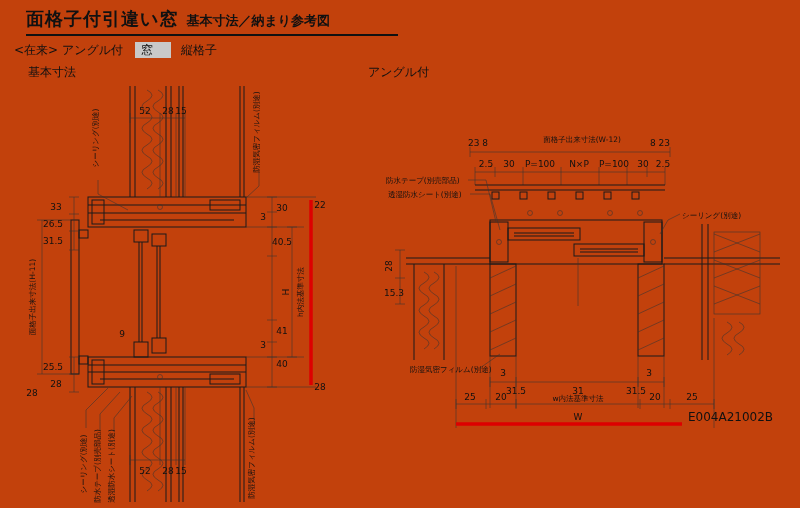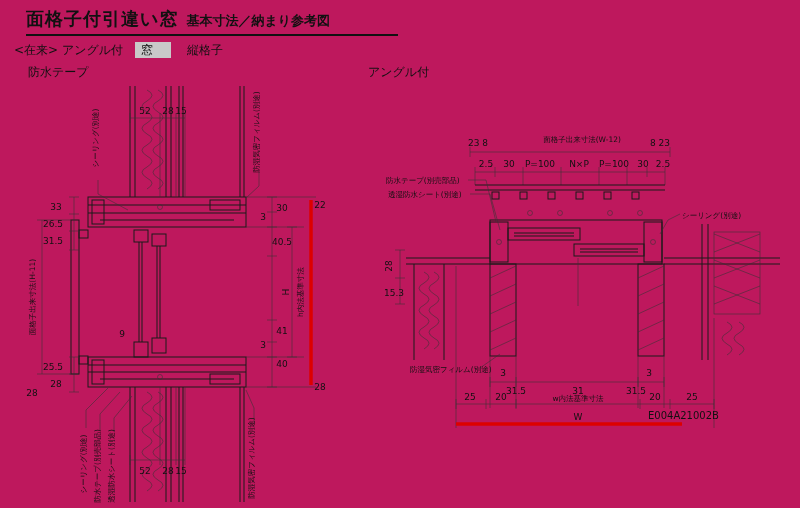"面格子付引違い窓 基本寸法／納まり参考図" .page { background: #be185d -> #c2410c }
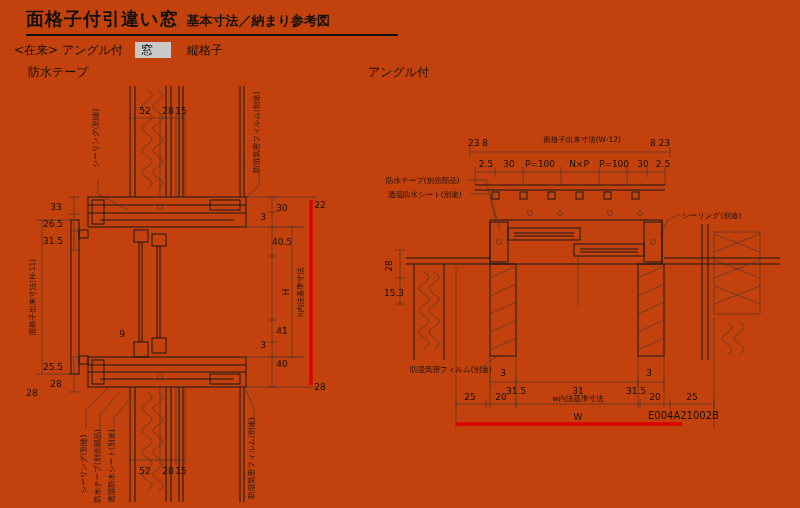"縦格子" .spec .suffix { margin-left: 16px -> 10px }
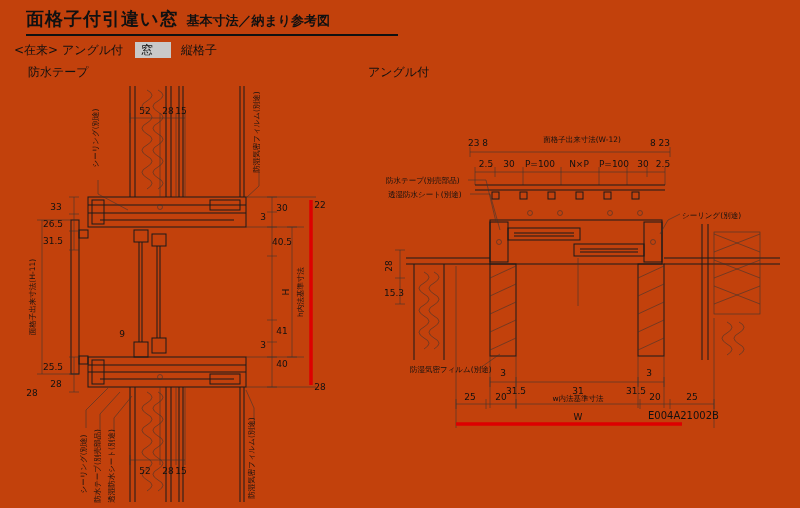"防水テープ" div.seclabel { text: 防水テープ -> 基本寸法 }
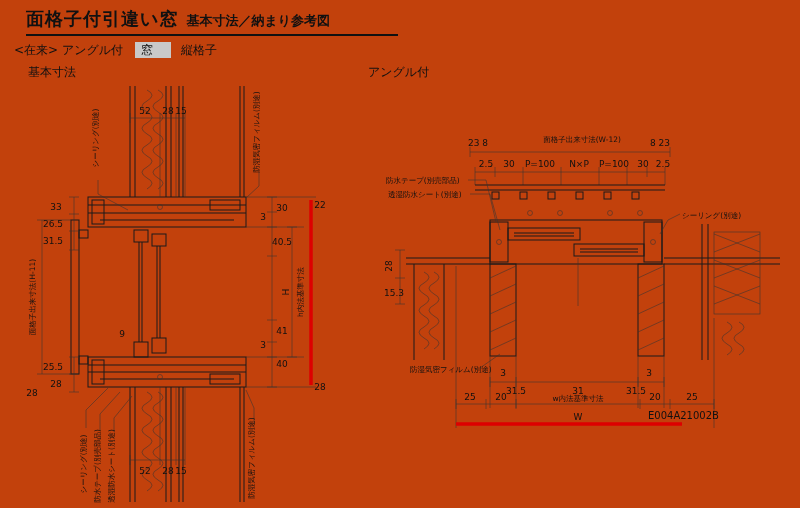"E004A21002B" .code { font-size: 10px -> 12px; left: 648px -> 688px }
